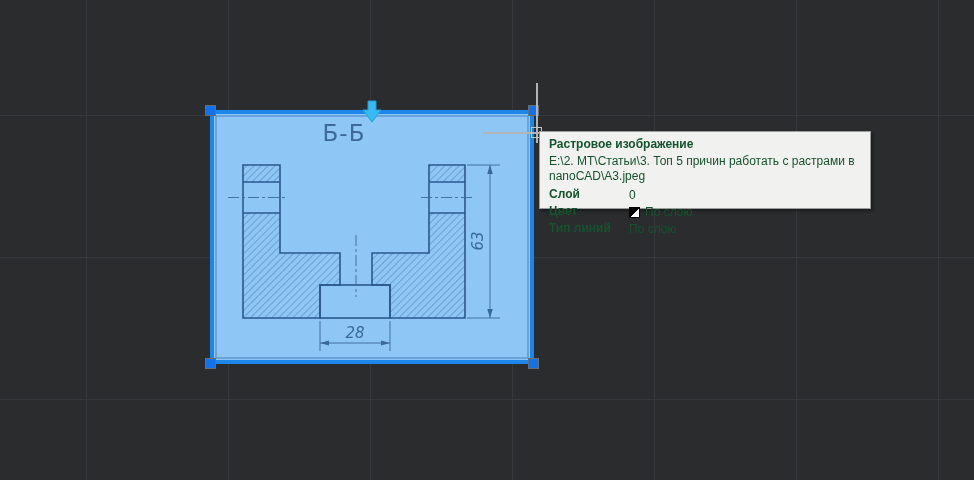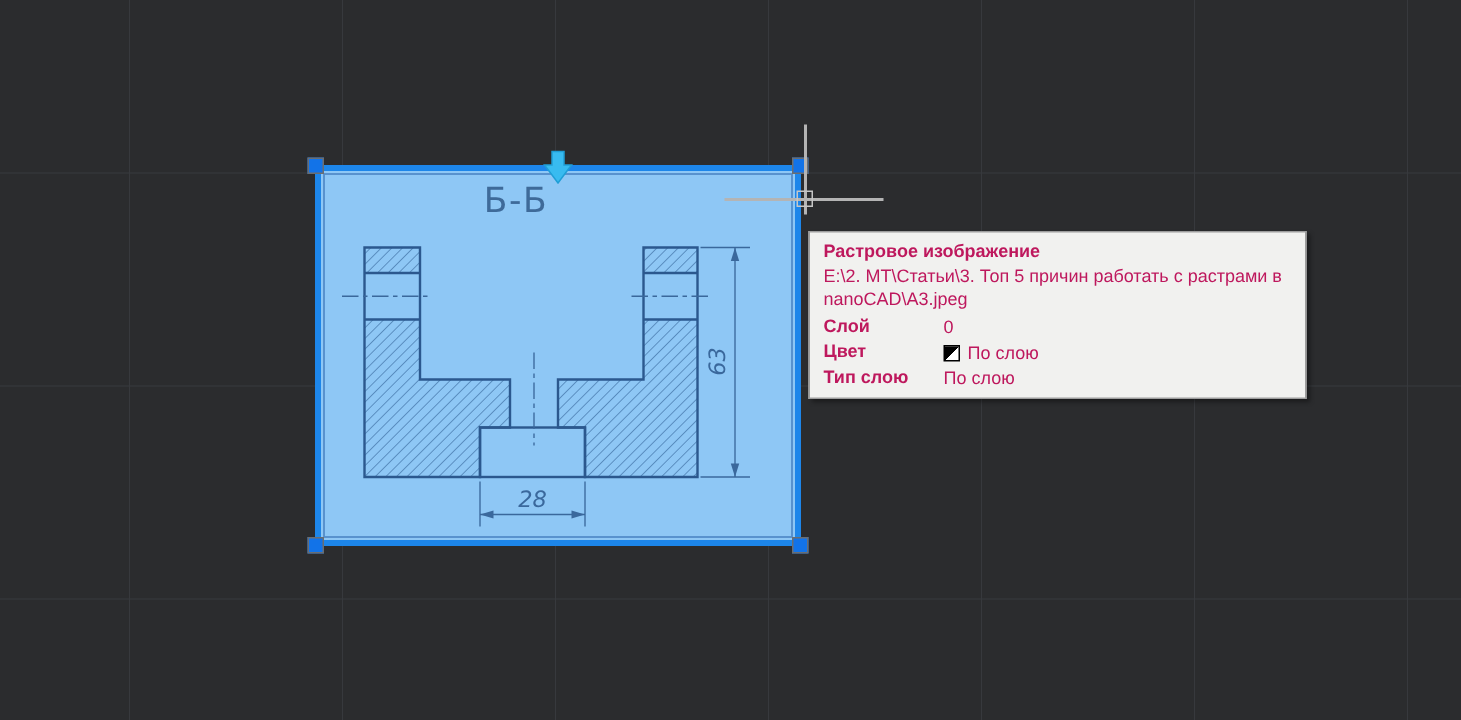"Растровое изображение" .tooltip { color: #be185d -> #14532d; height: 112px -> 78px; top: 154px -> 131px }
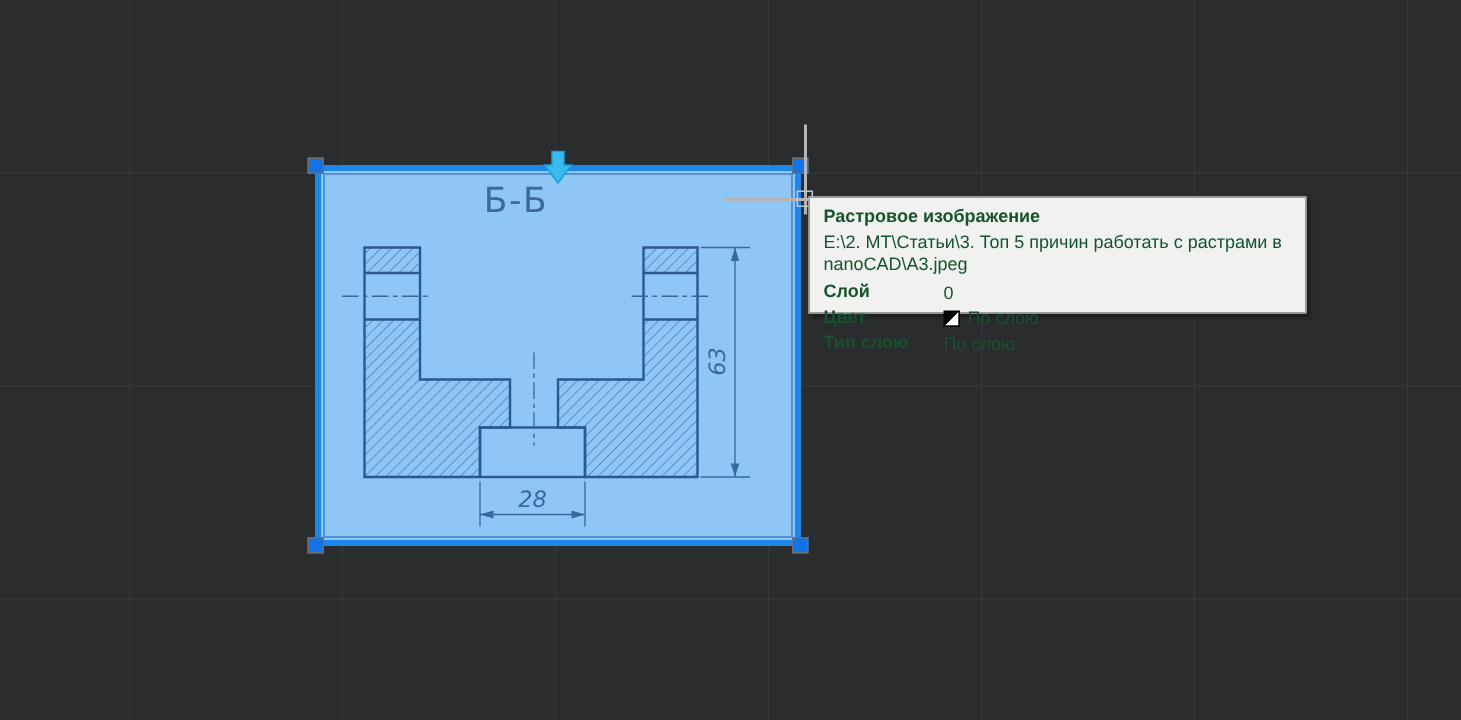"Тип слою" span.tt-label { text: слою -> линий }
